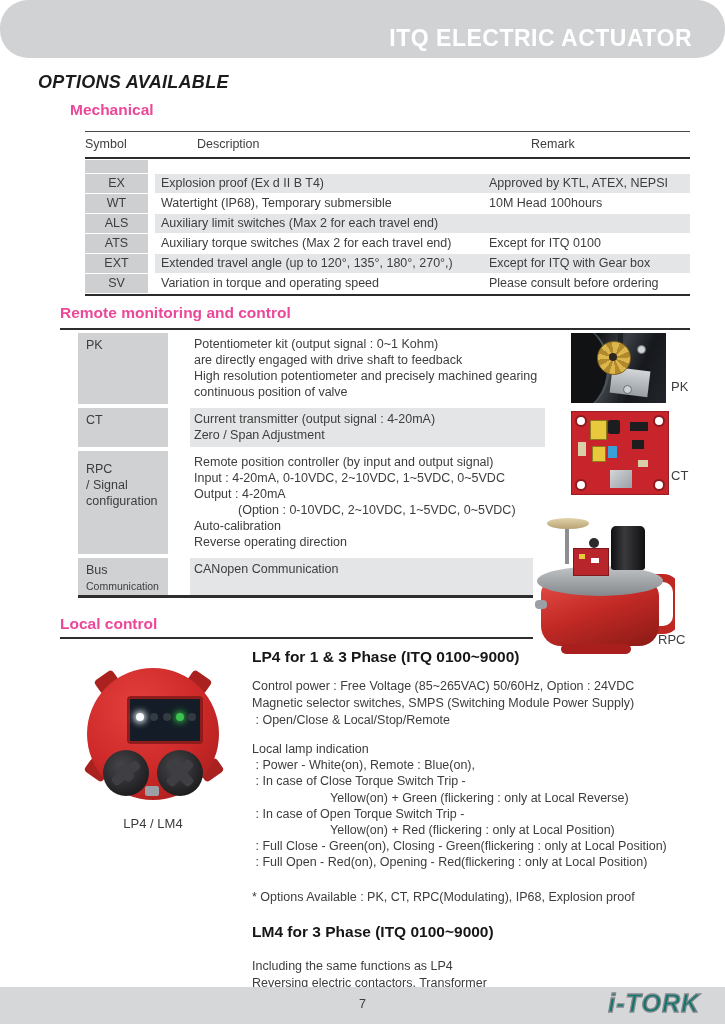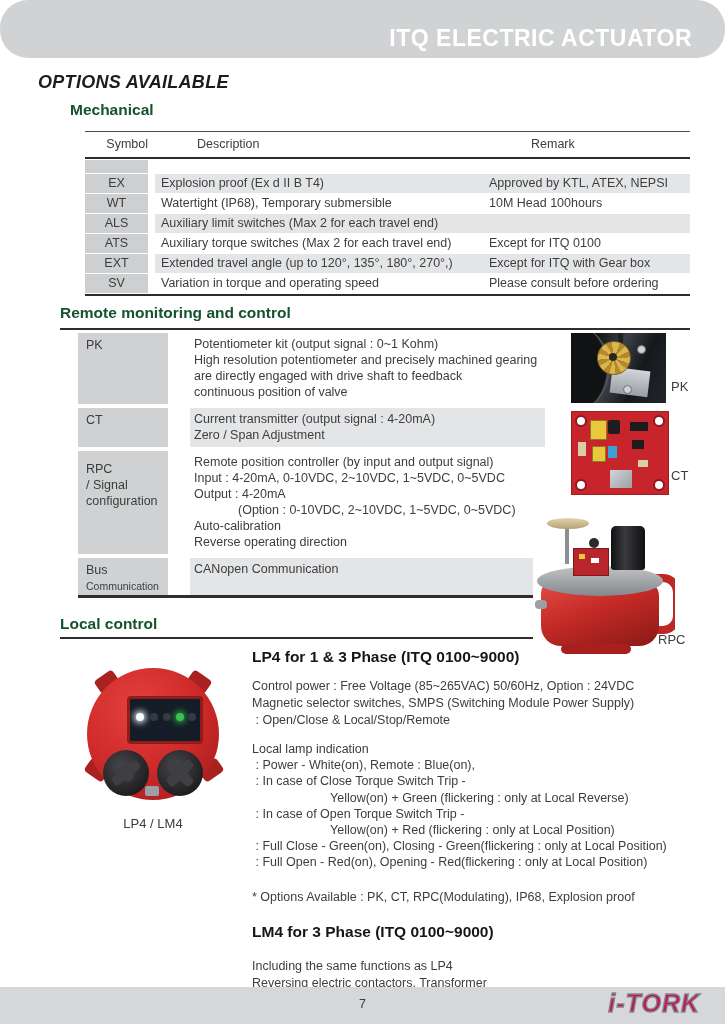"Mechanical" .sec-heading { color: #14532d -> #ec4899 }
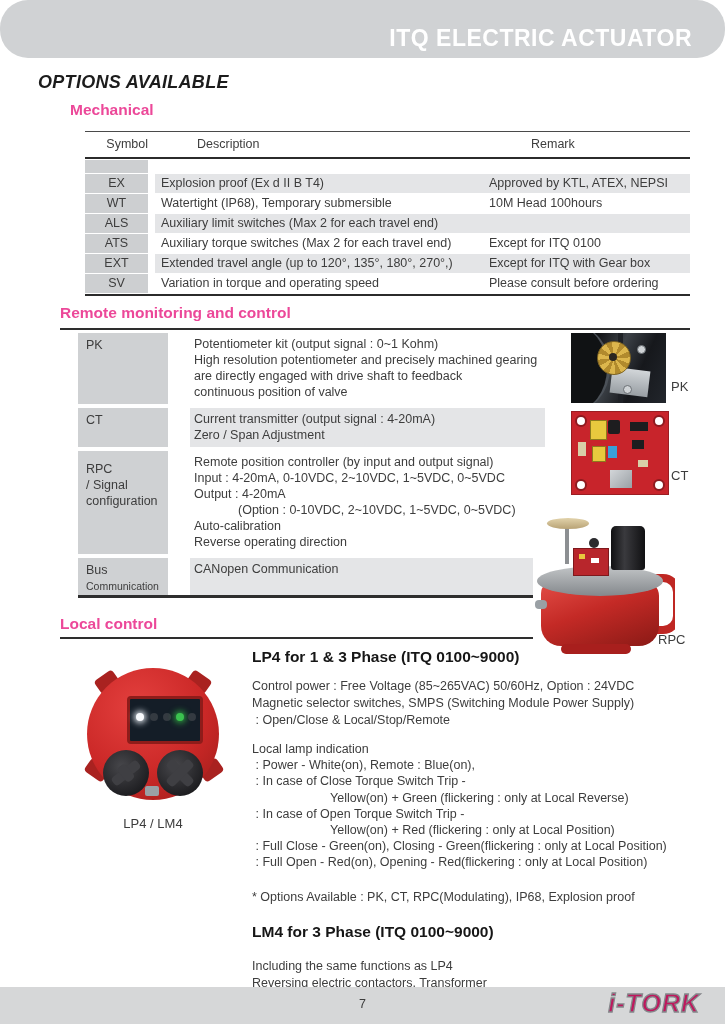"Symbol" .mech-h-symbol { text-align: right -> left }
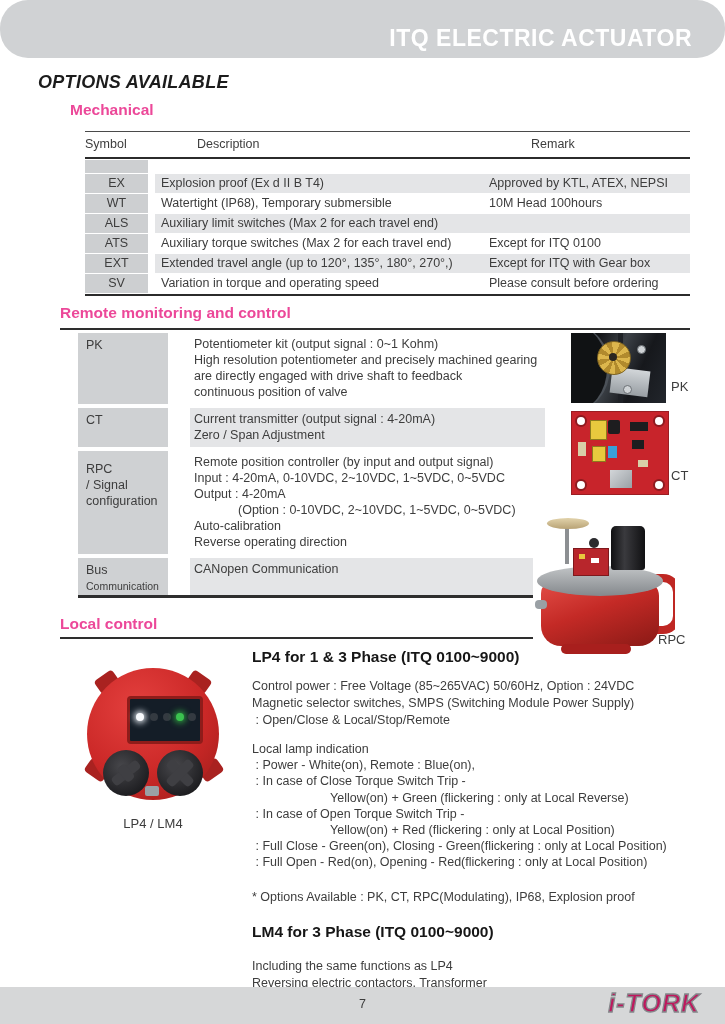"High resolution potentiometer and" div.r-line { order: before "are directly engaged with drive" -> after "are directly engaged with drive" }
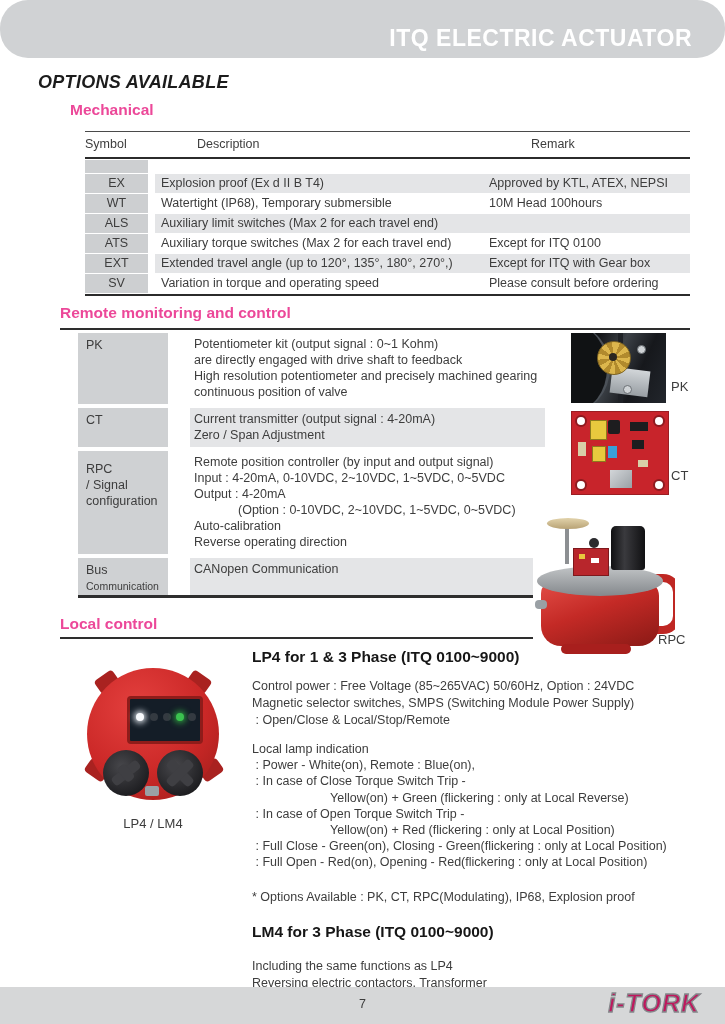"i-TORK" .logo { color: #be185d -> #0f766e }
